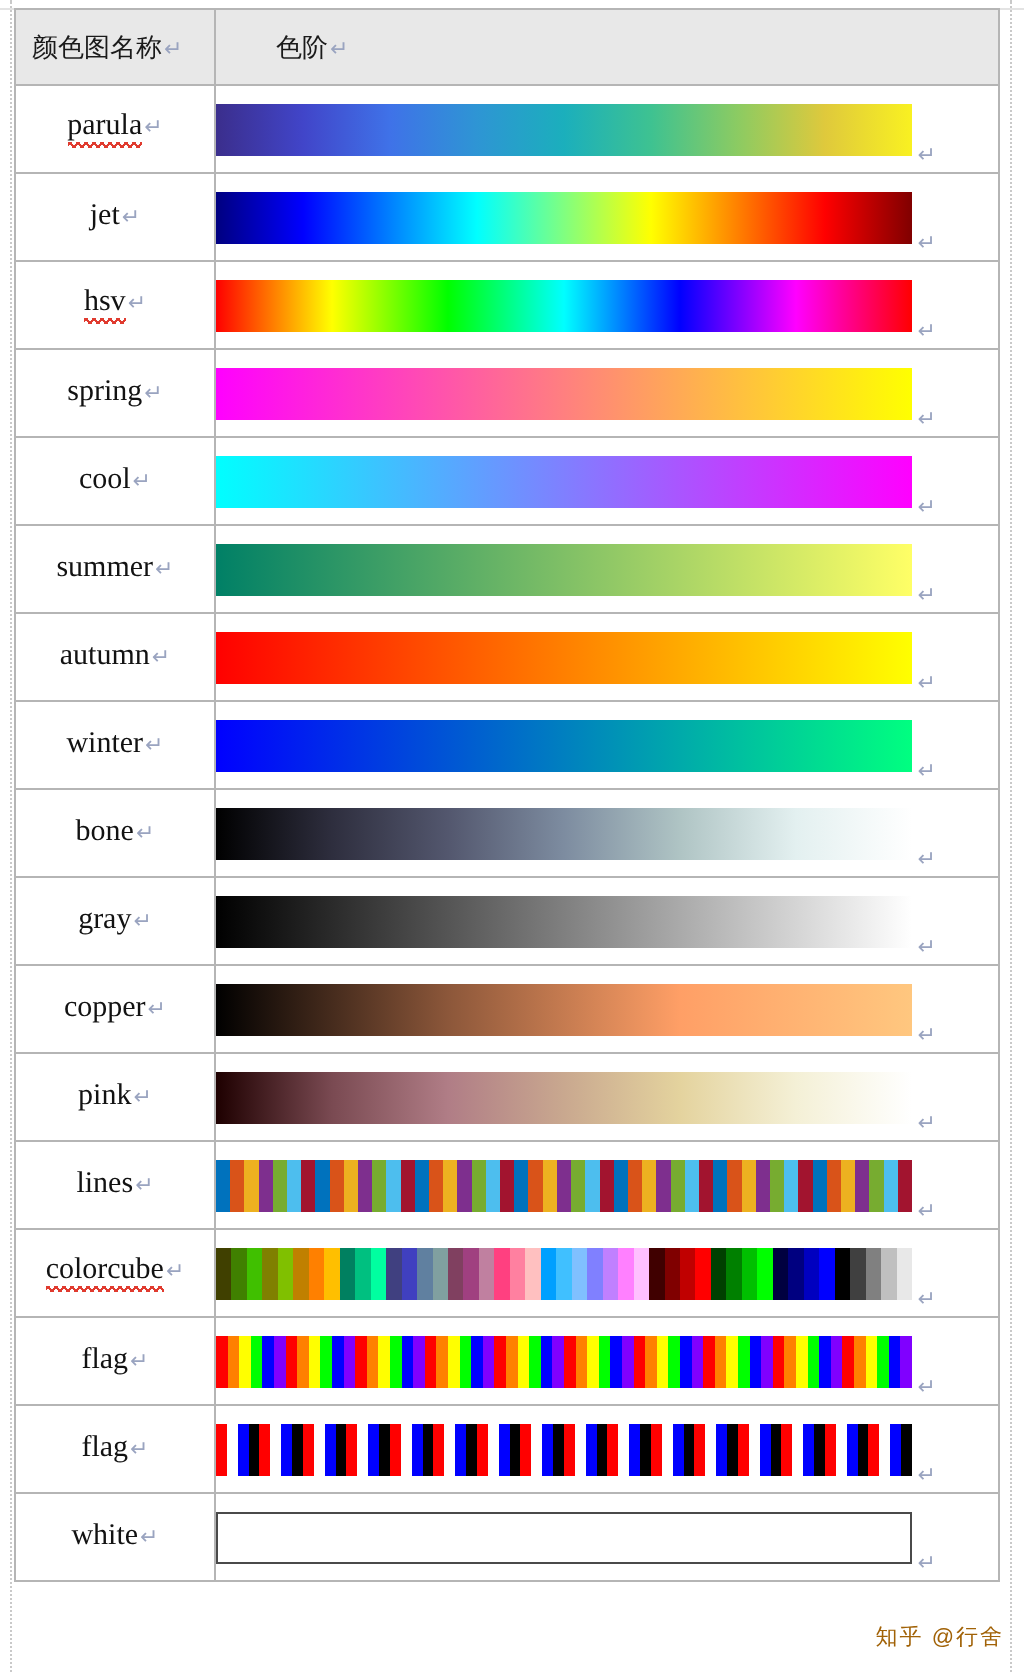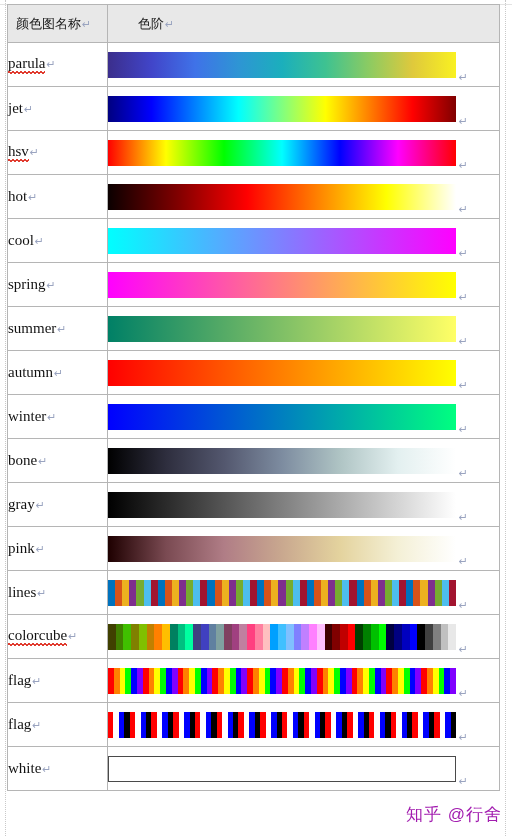"parula↵" td.name-cell { text-align: none -> center }
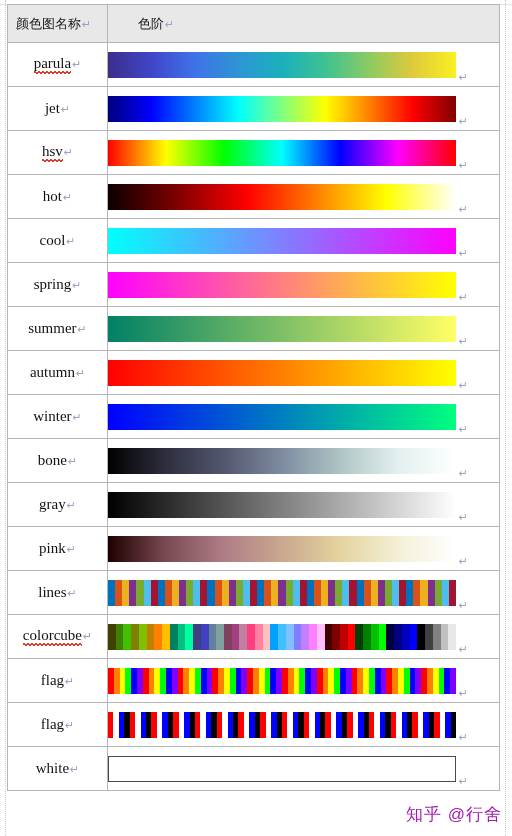"hot↵" tr { html: <tr> <td><span><span>hot</span><span>↵</span></span></td> <td> <div> <div></div> <span>↵</span> </div> </td> </tr> -> none }
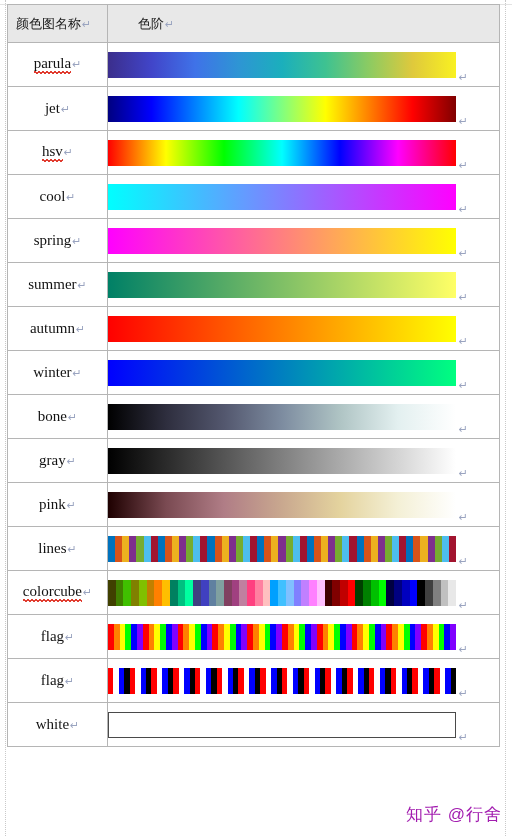"cool↵" tr { order: before "spring↵" -> after "spring↵" }
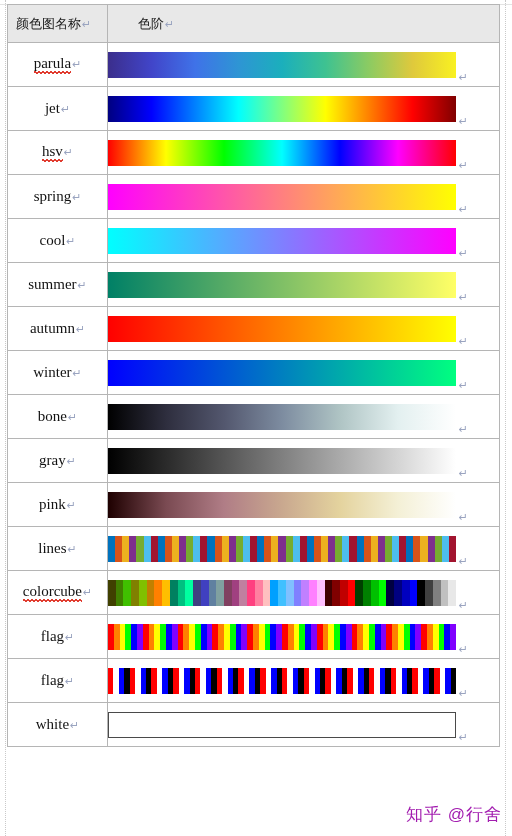"copper↵" tr { html: none -> <tr> <td><span><span>copper</span><span>↵</span></span></td> <td> <div> <div></div> <span>↵</span> </div> </td> </tr> }
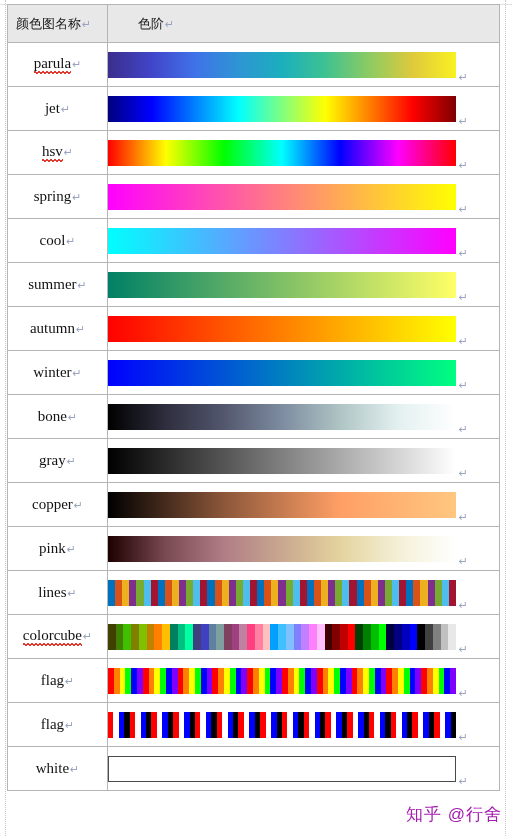"知乎 @行舍" .watermark { color: #a21caf -> #a16207; font-size: 17px -> 11px }
